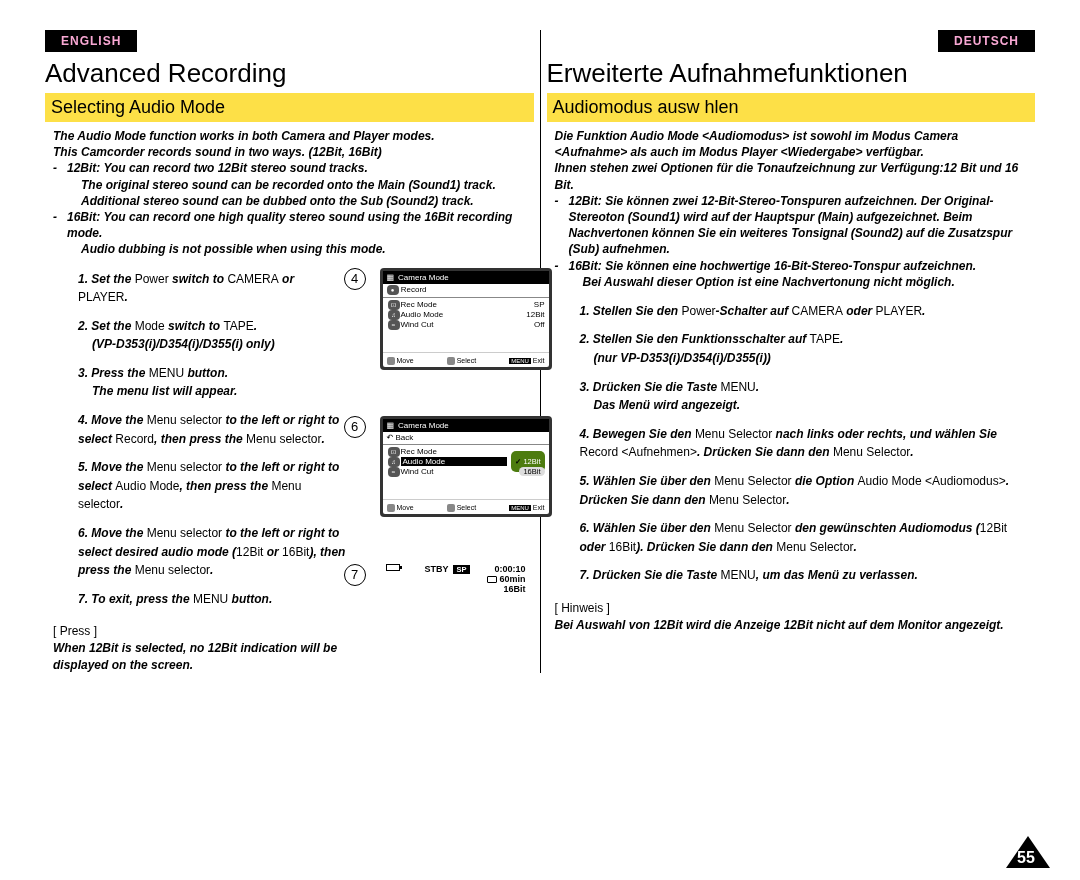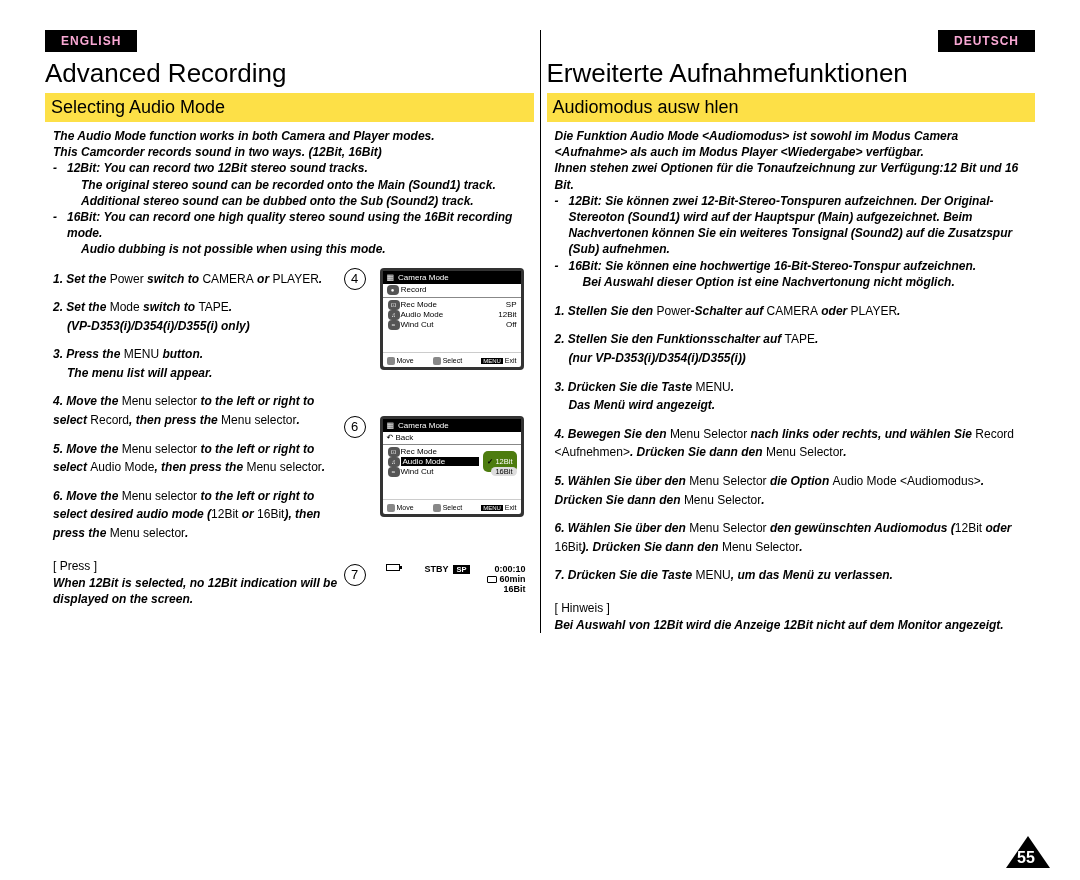"1. Set the Power switch" .steps li { margin-left: none -> 25px }
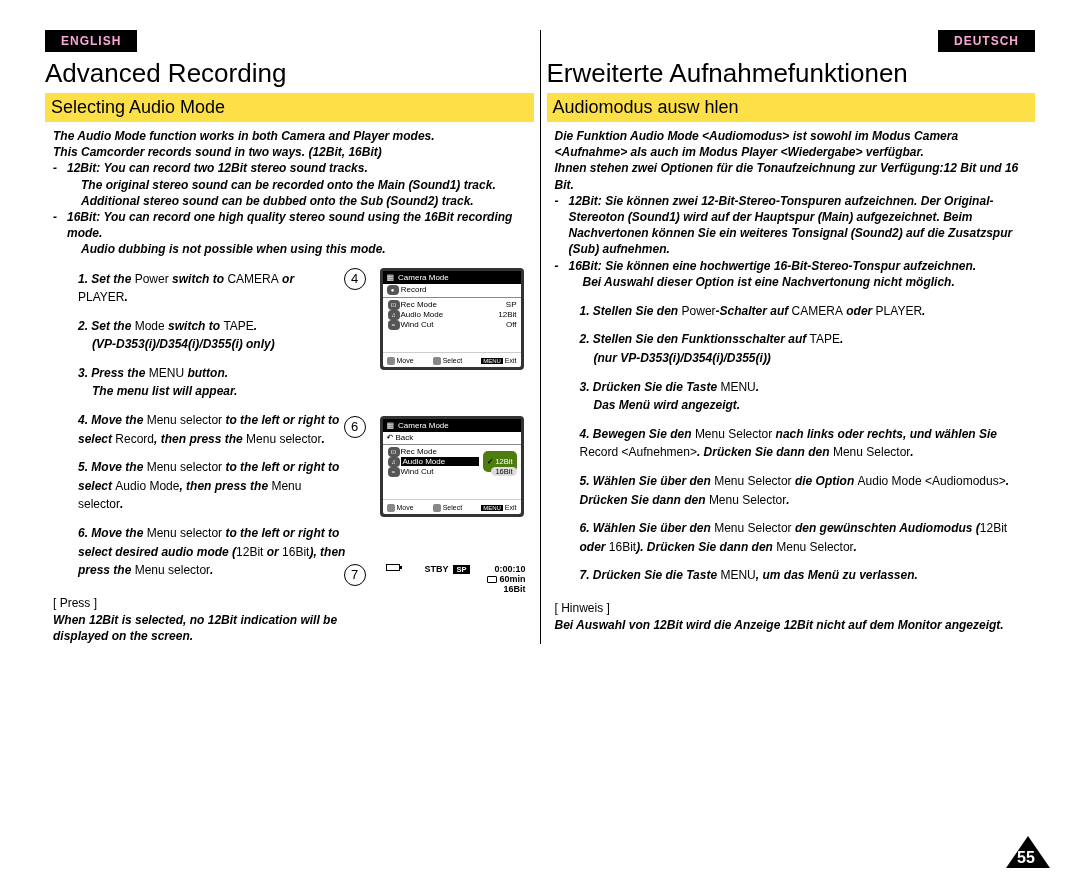"▦ Camera Mode" .screen { width: 144px -> 172px }
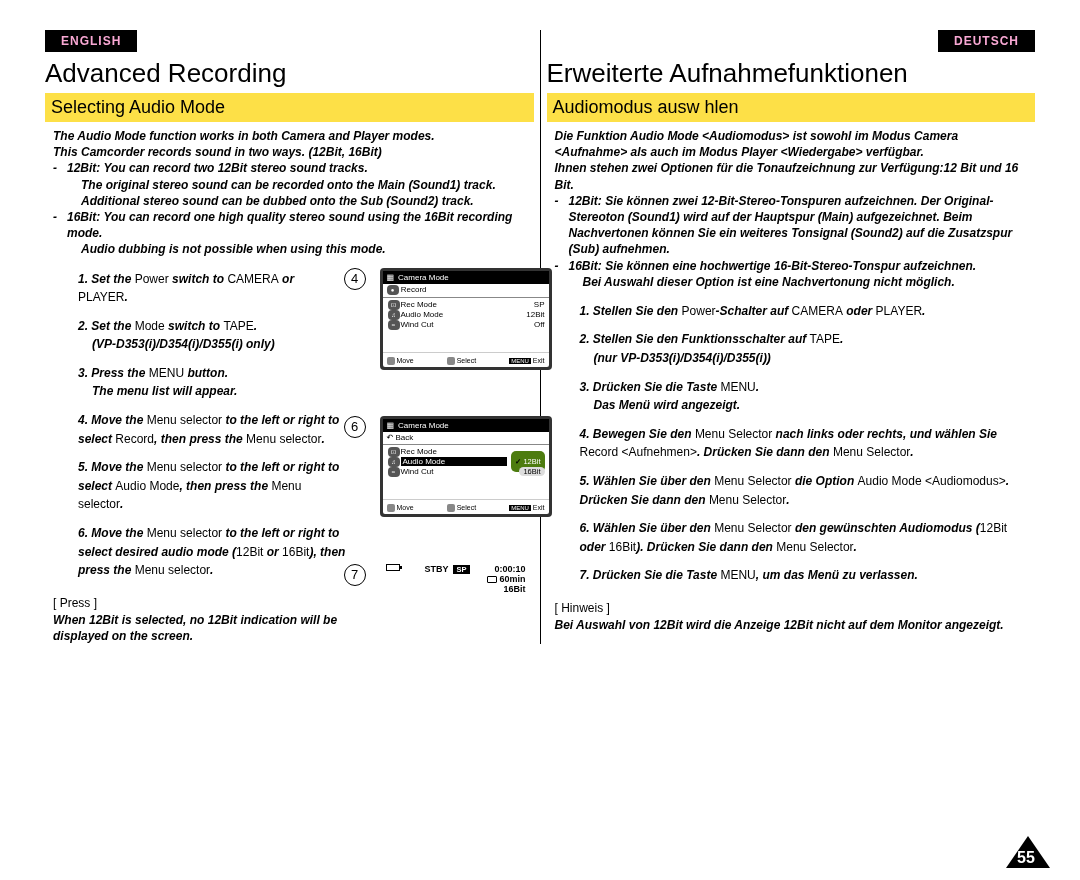"7. To exit, press the" li { html: none -> <li>7. <span>To exit, press the </span><span>MENU</span><span> button.</span></li> }
